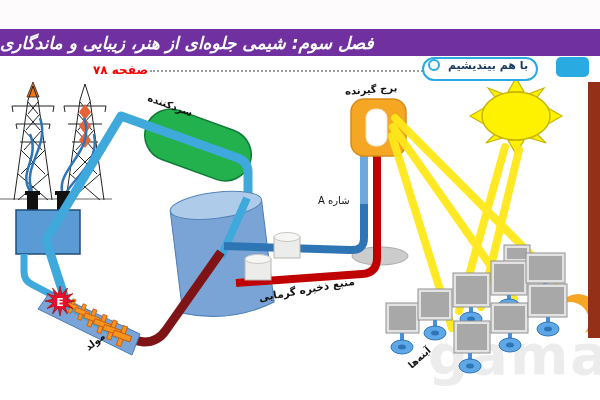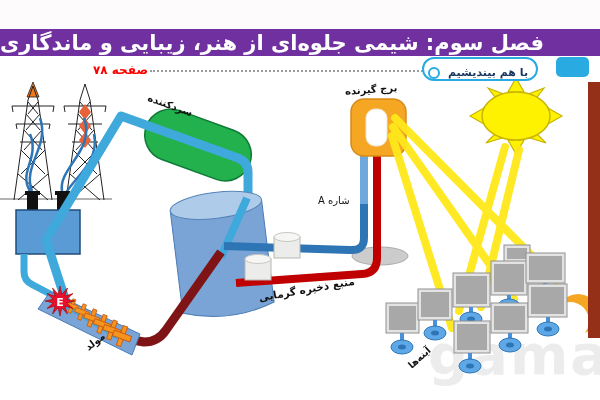"فصل سوم: شیمی جلوه‌ای از" .header .title { font-size: 21px -> 17px; font-style: none -> italic }
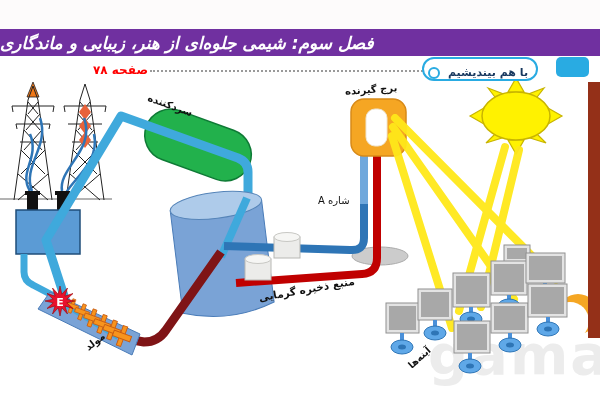"با هم بیندیشیم" .badge { align-items: flex-end -> flex-start }
